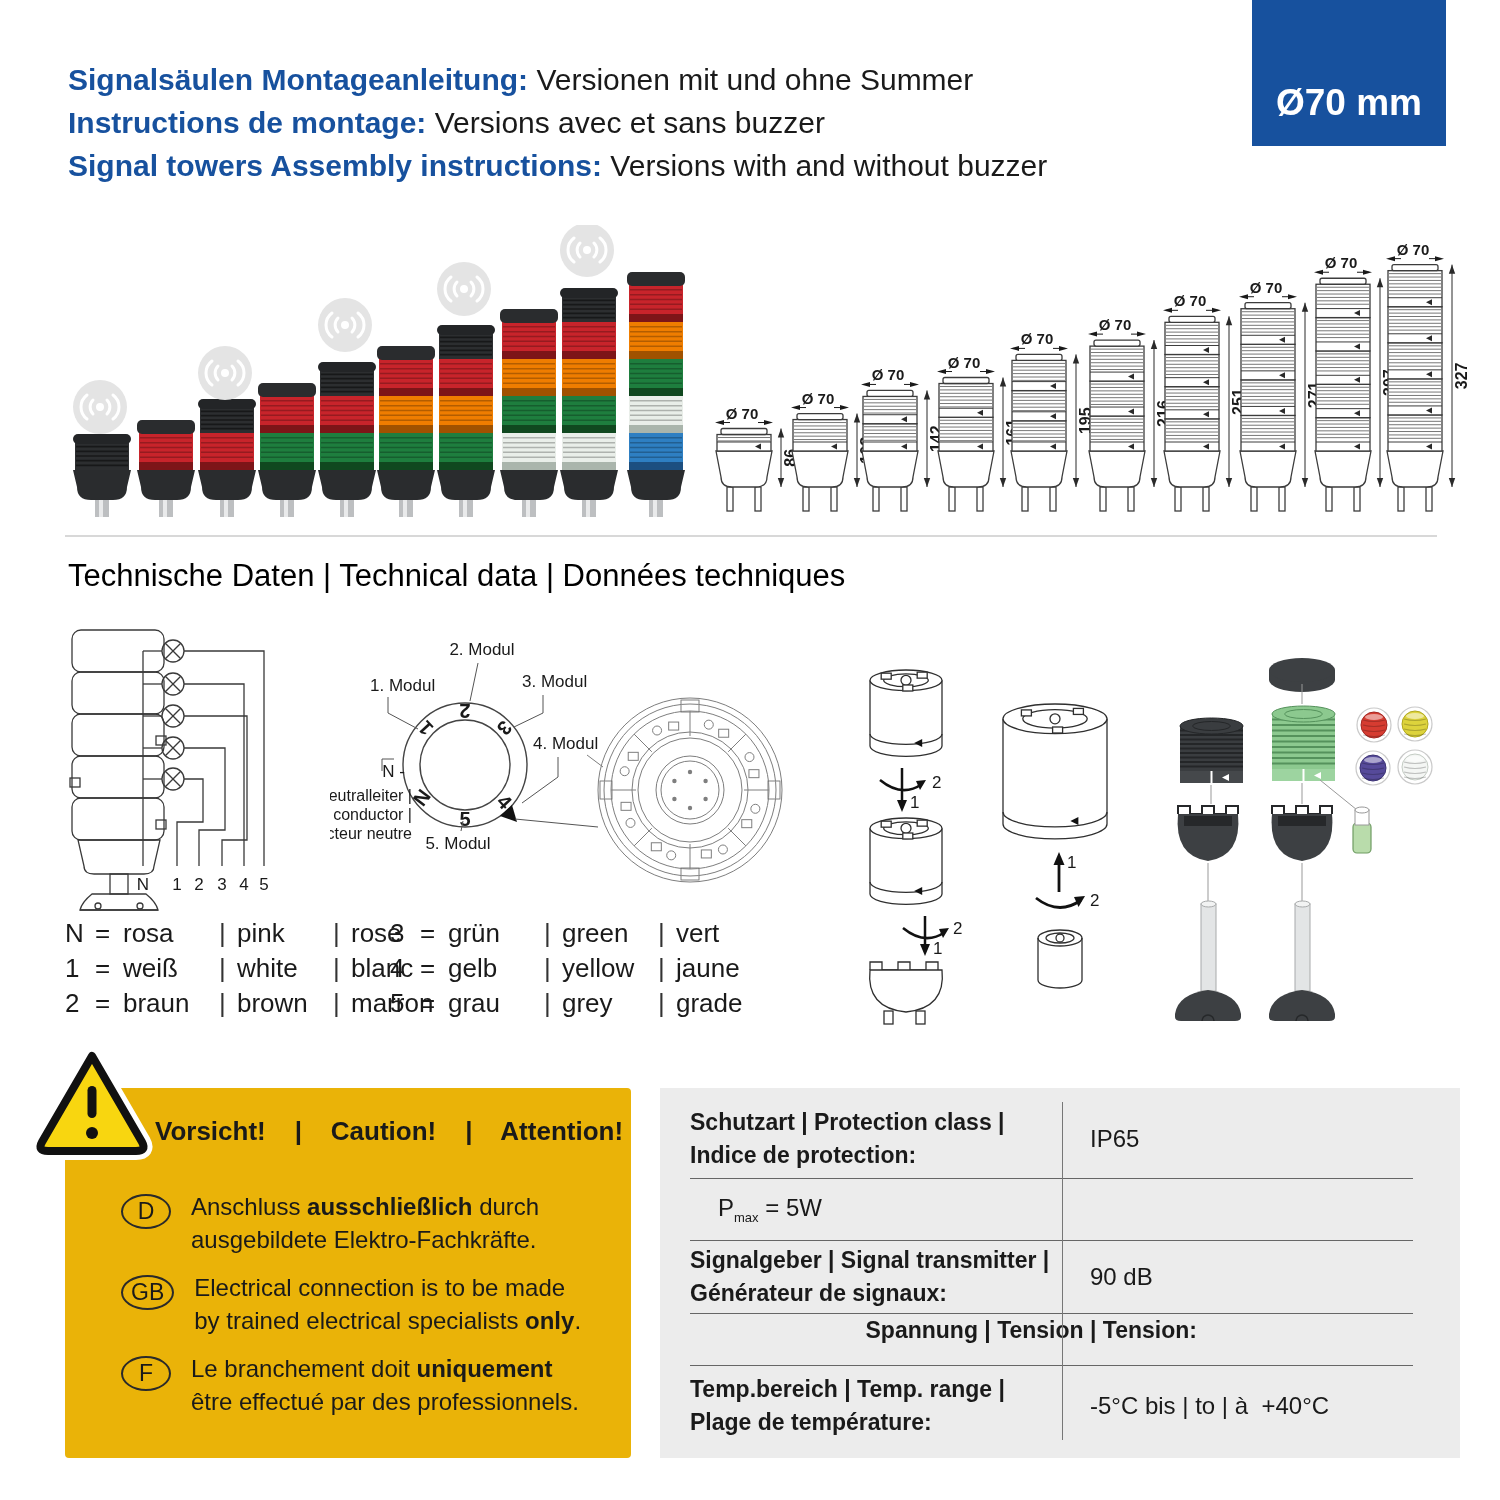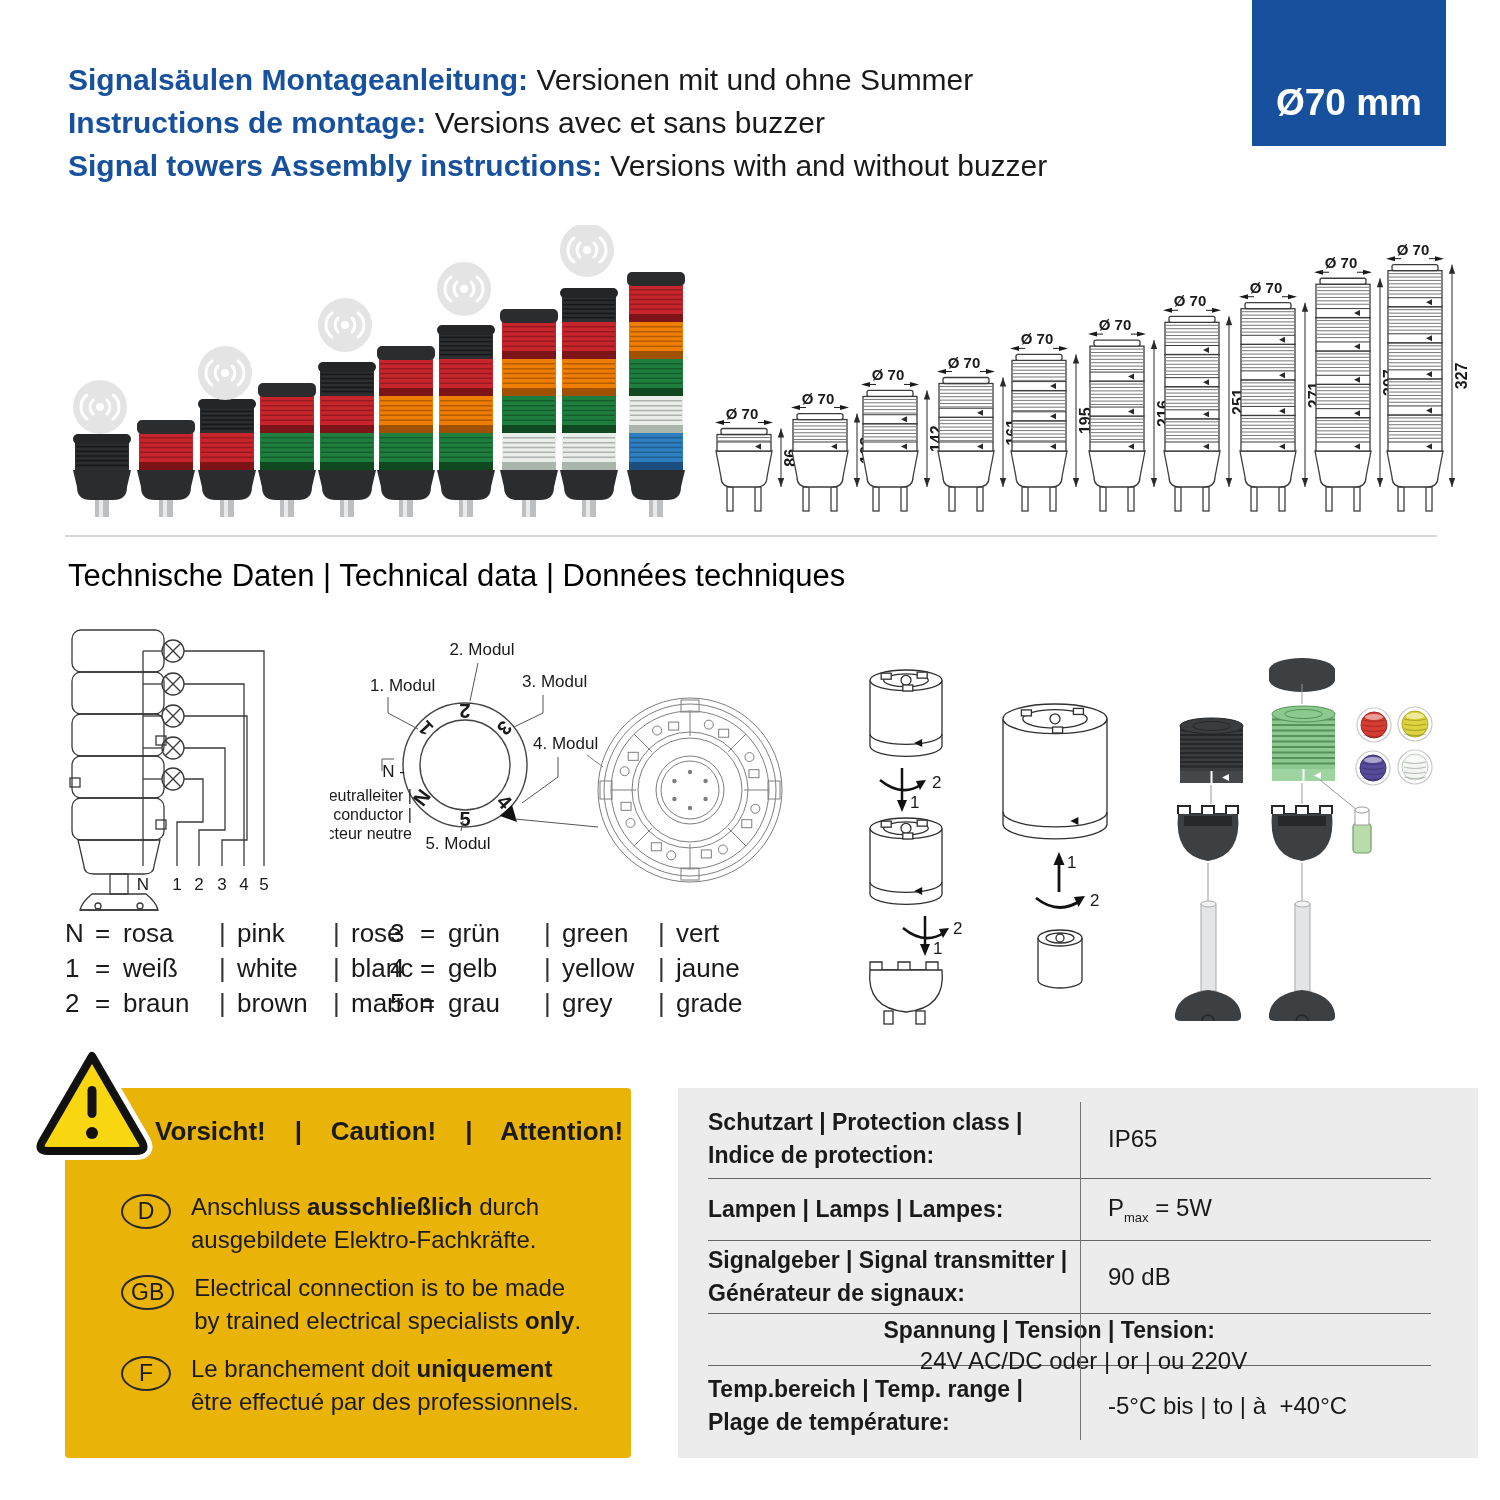"Schutzart | Protection class |" .spec-box { left: 678px -> 660px }
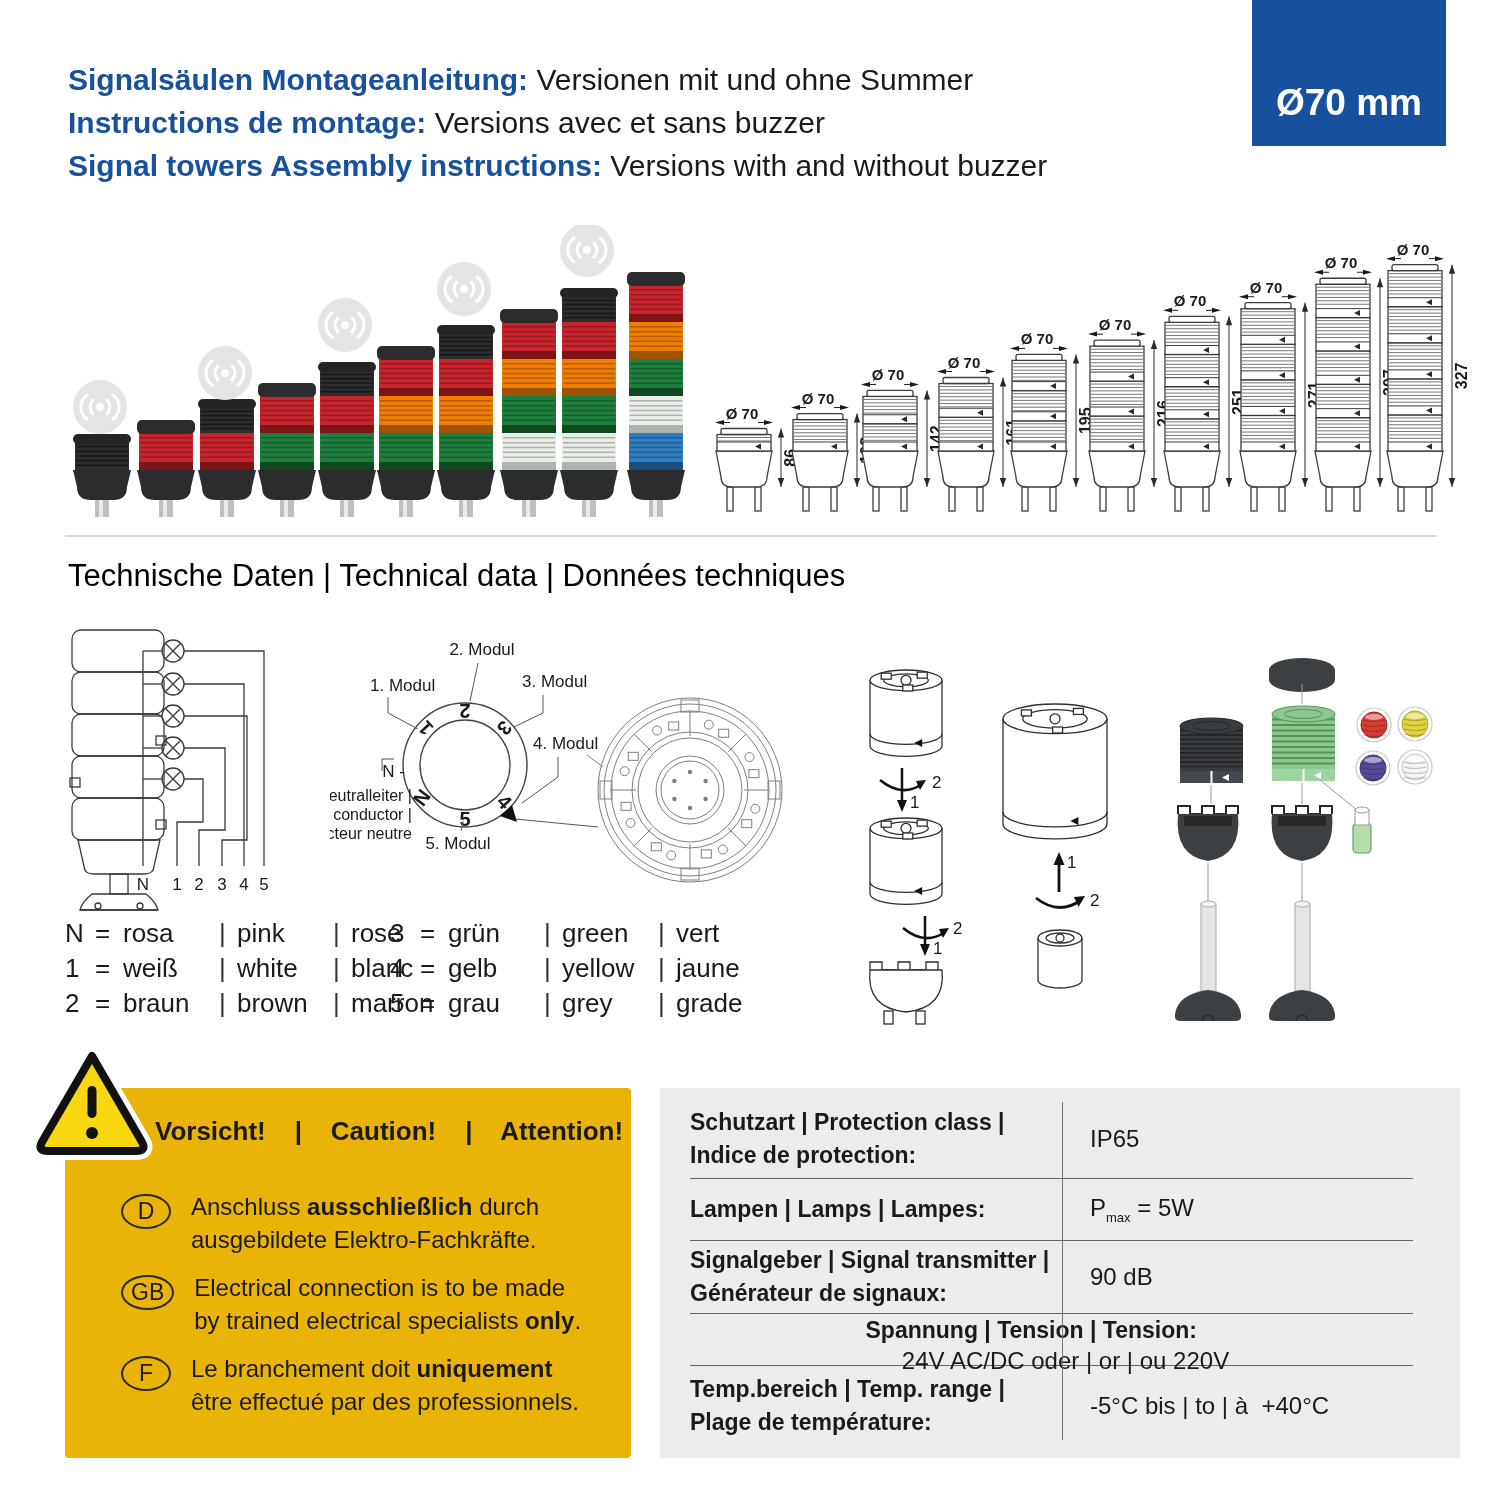"Lampen | Lamps | Lampes:" div.spec-label { html: <div> <div>Lampen | Lamps | Lampes:</div> </div> -> none }
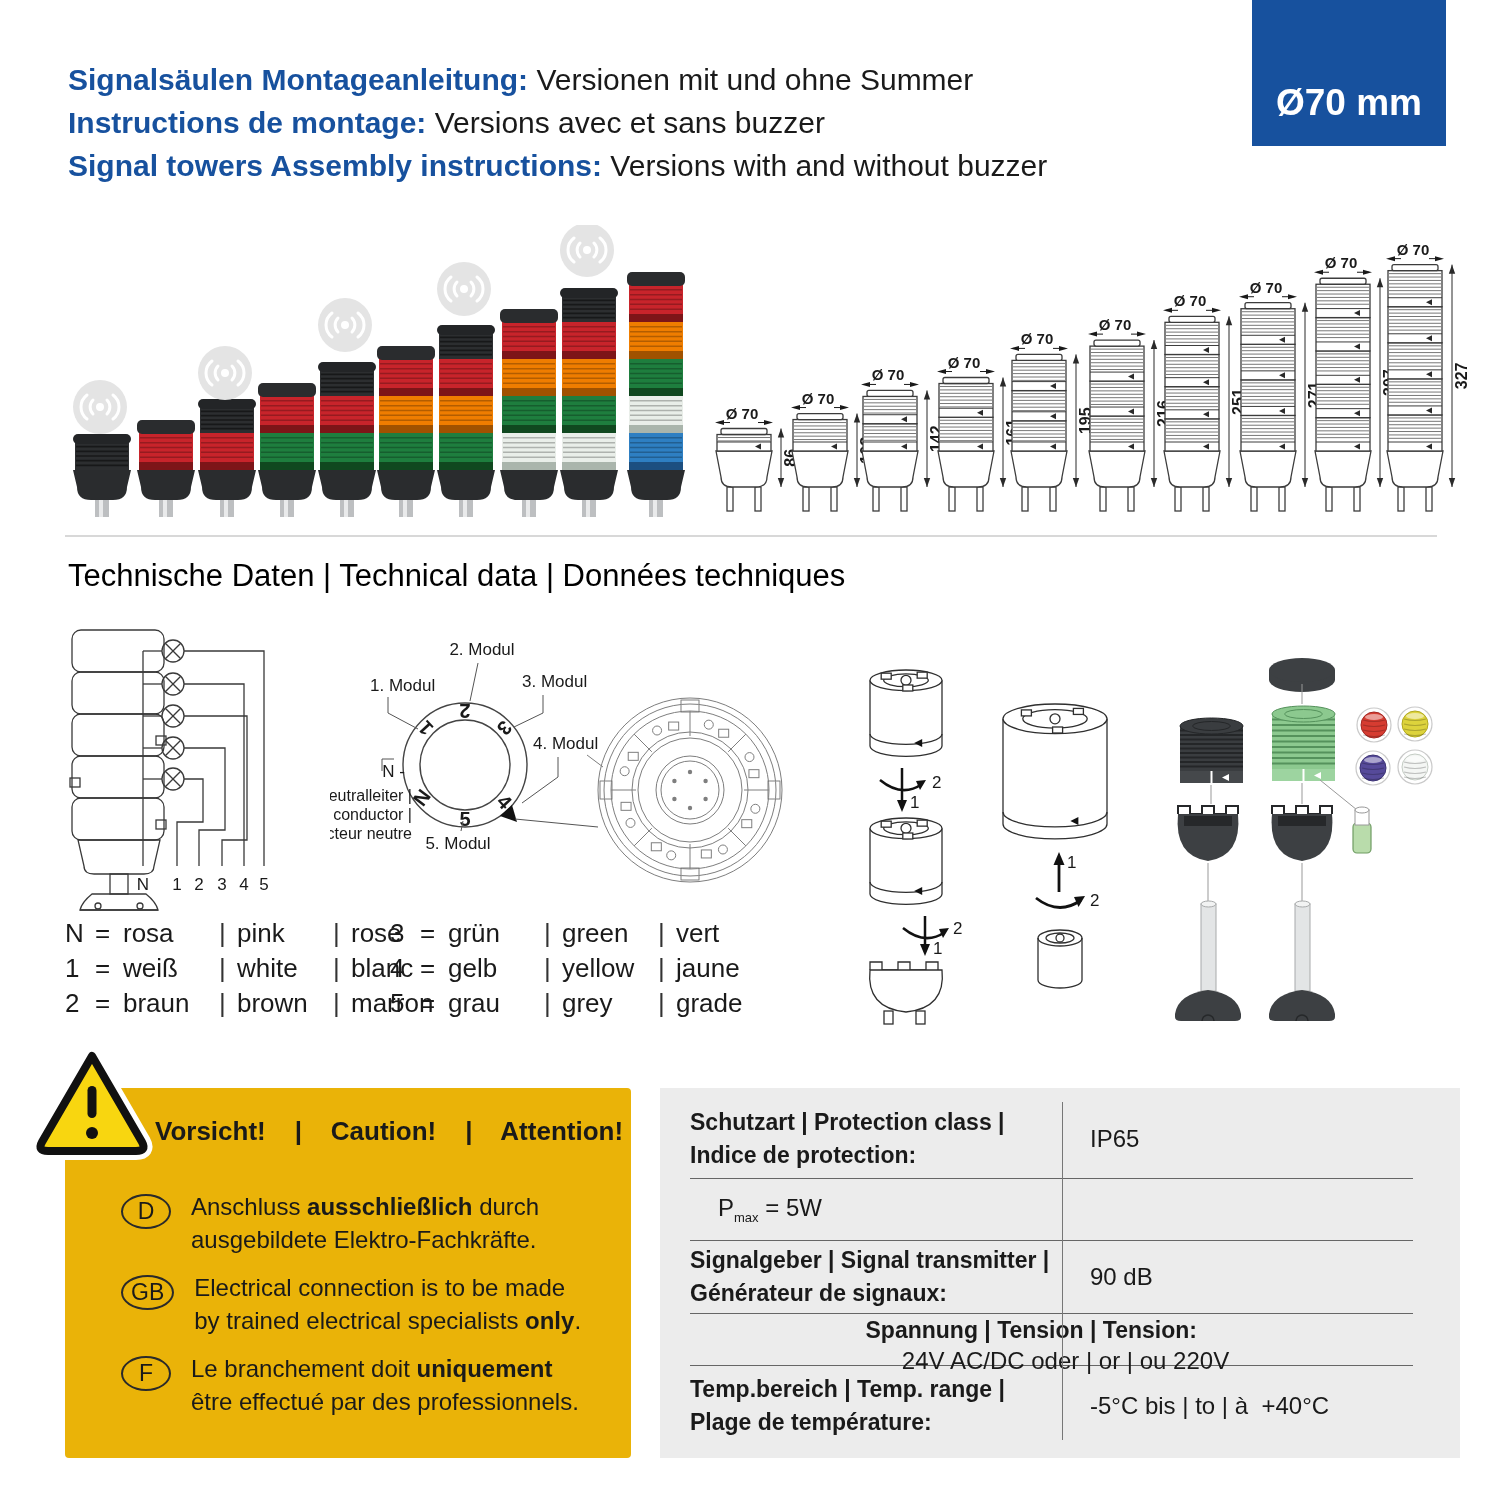"24V AC/DC oder | or" div.spec-value { html: <div>24V AC/DC oder | or | ou 220V</div> -> none }
